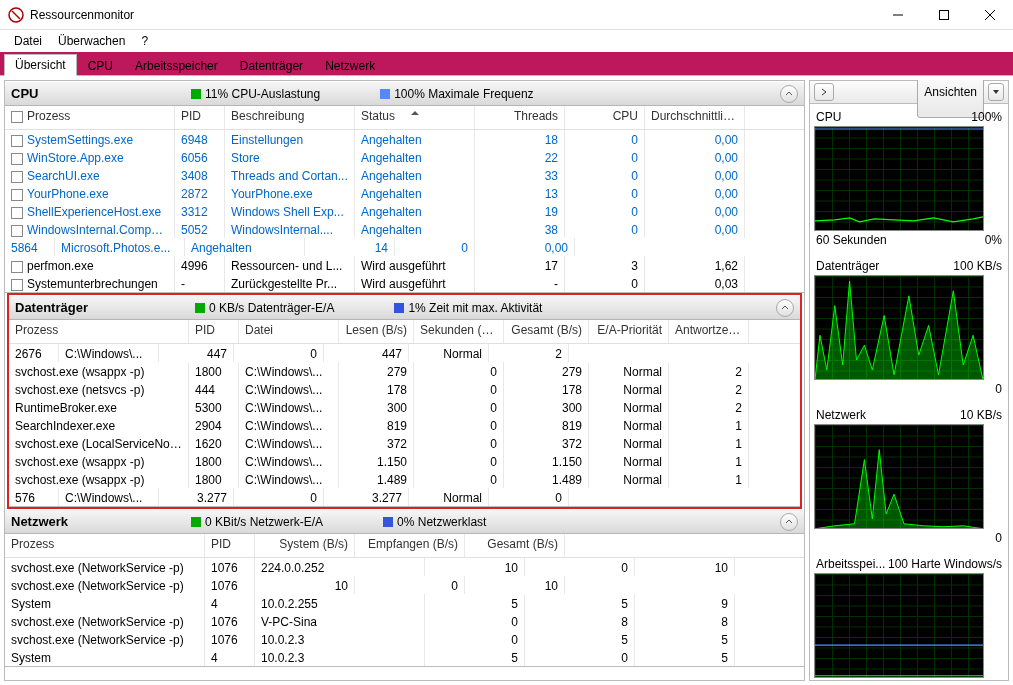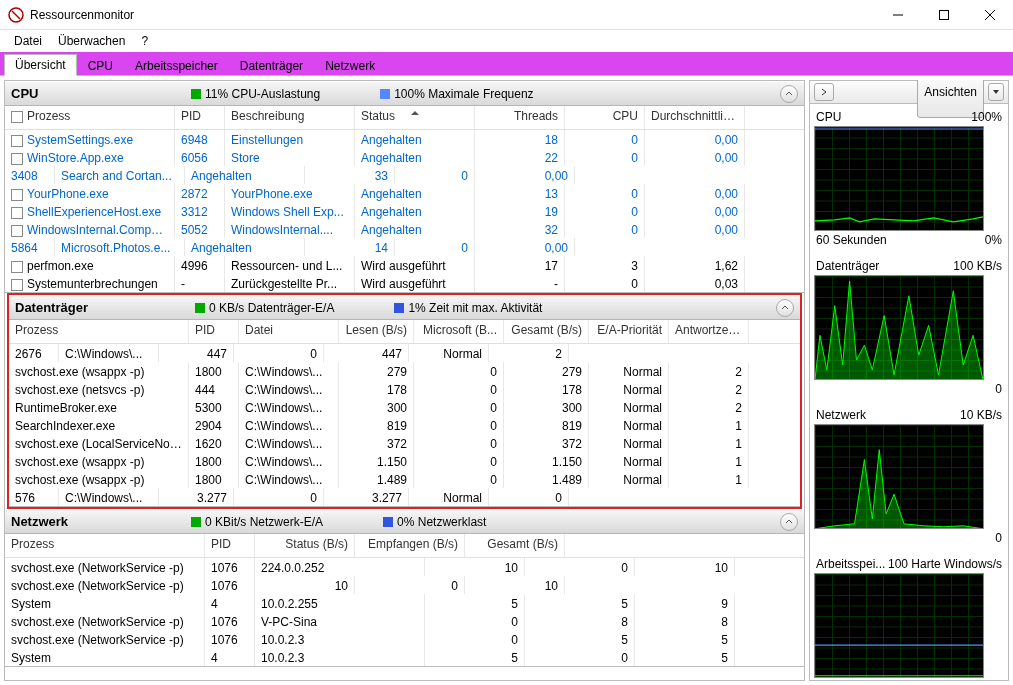"Übersicht" .tabs { background: #d946ef -> #be185d }
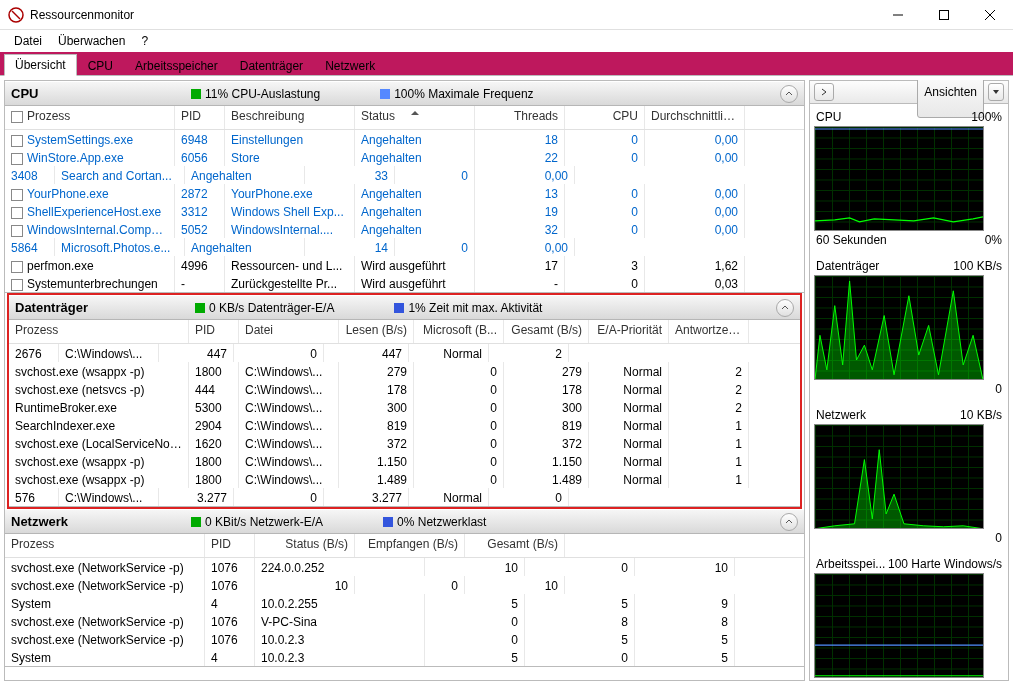"SearchUI.exe" div { html: none -> <div><span></span>SearchUI.exe</div> }
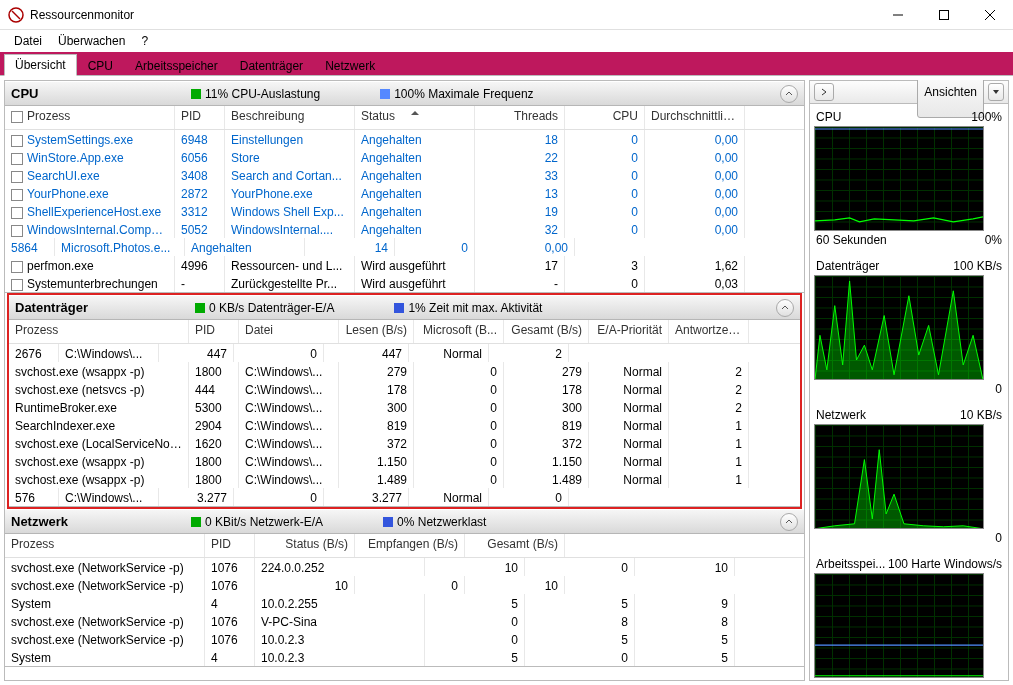"Search and Cortan..." div { text: Search -> Threads }
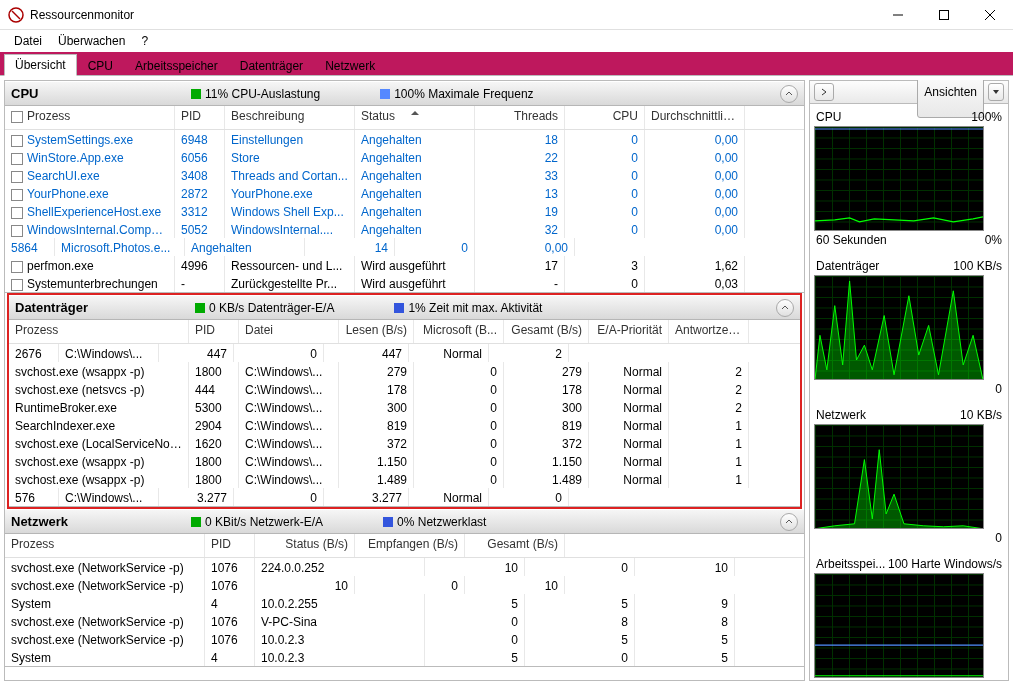"32" div.num { text: 32 -> 38 }
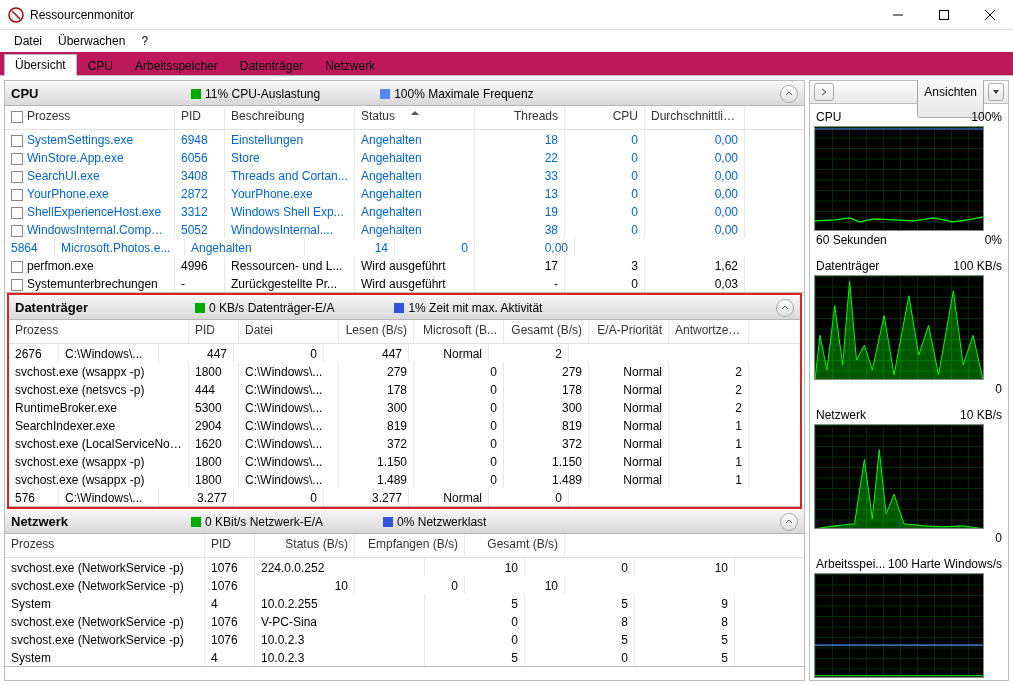"Microsoft (B..." div.num { text: Microsoft -> Sekunden }
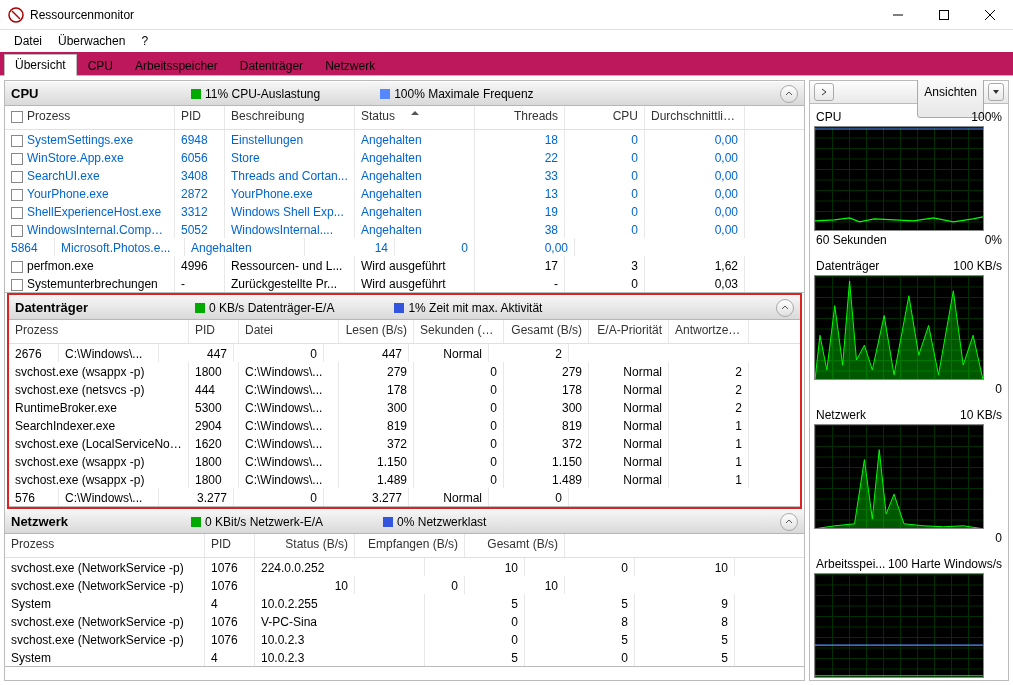"Status (B/s)" div.num { text: Status -> System }
